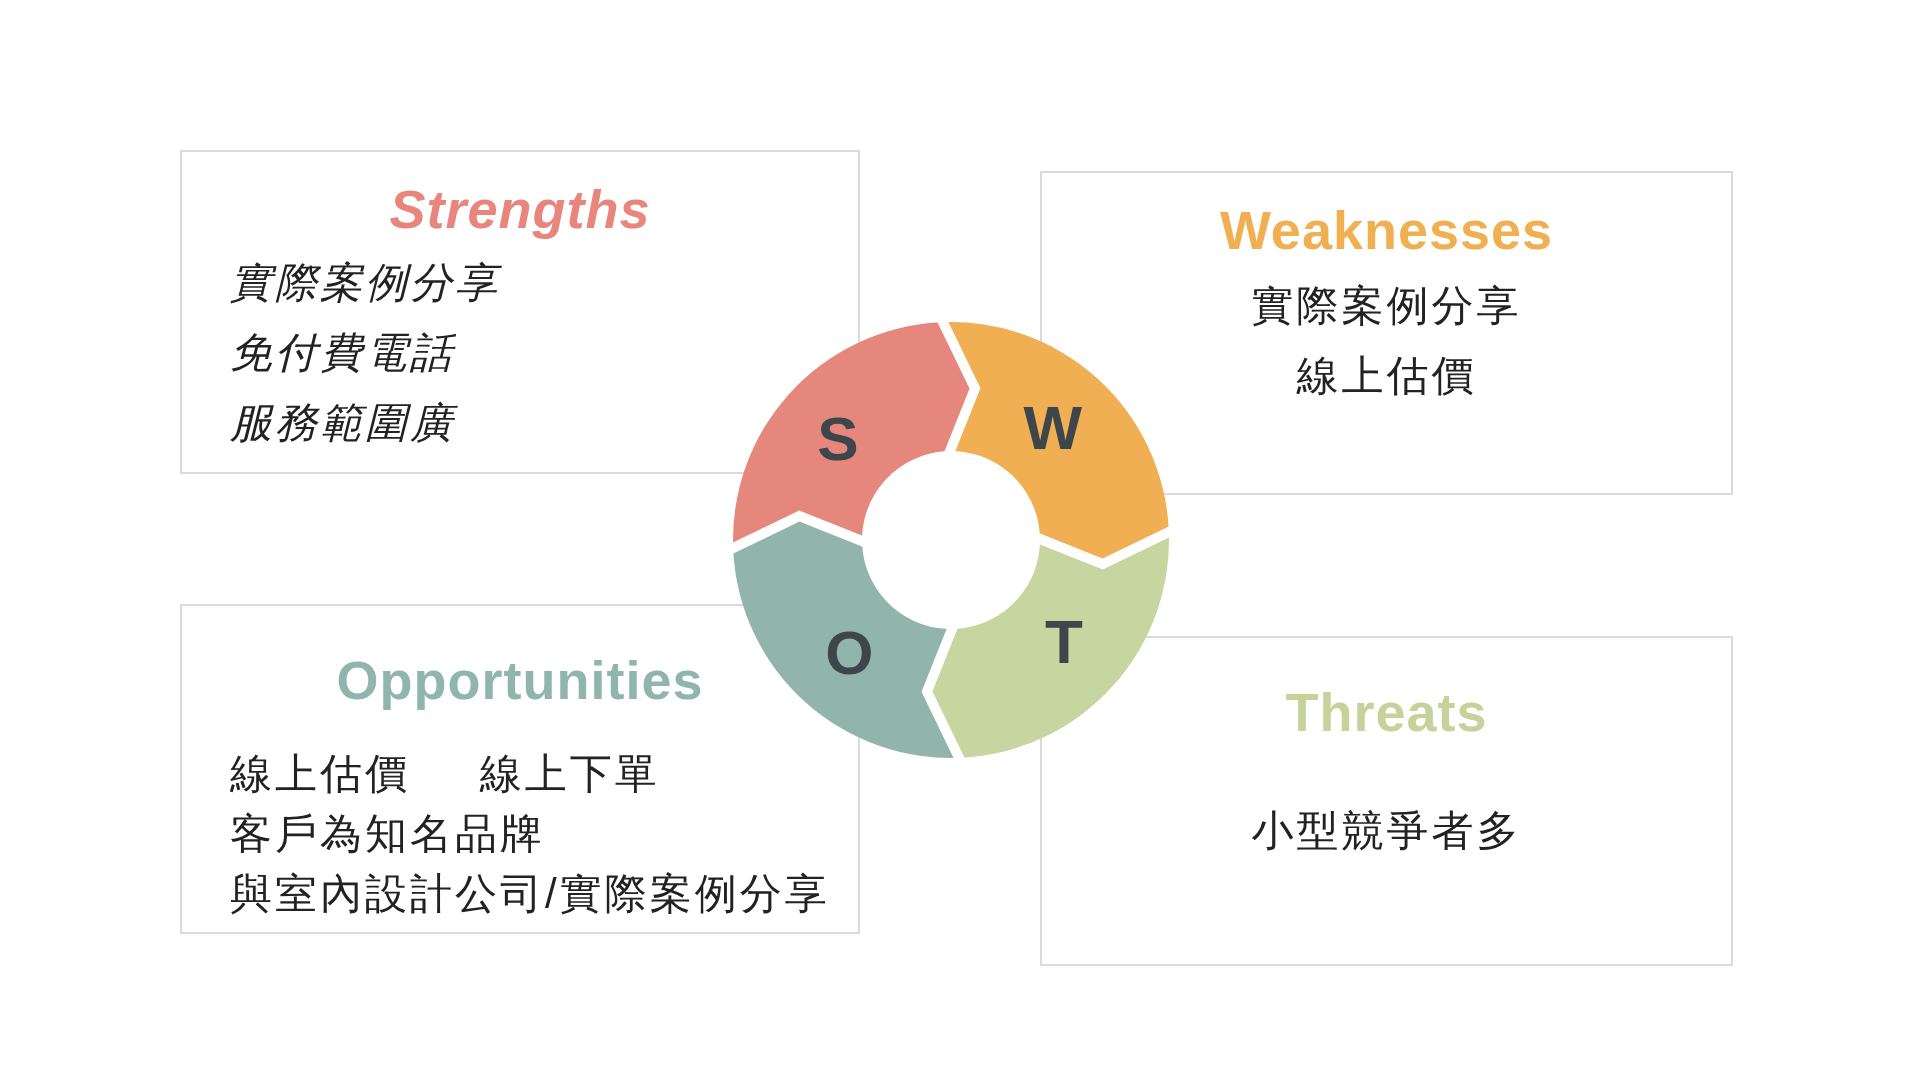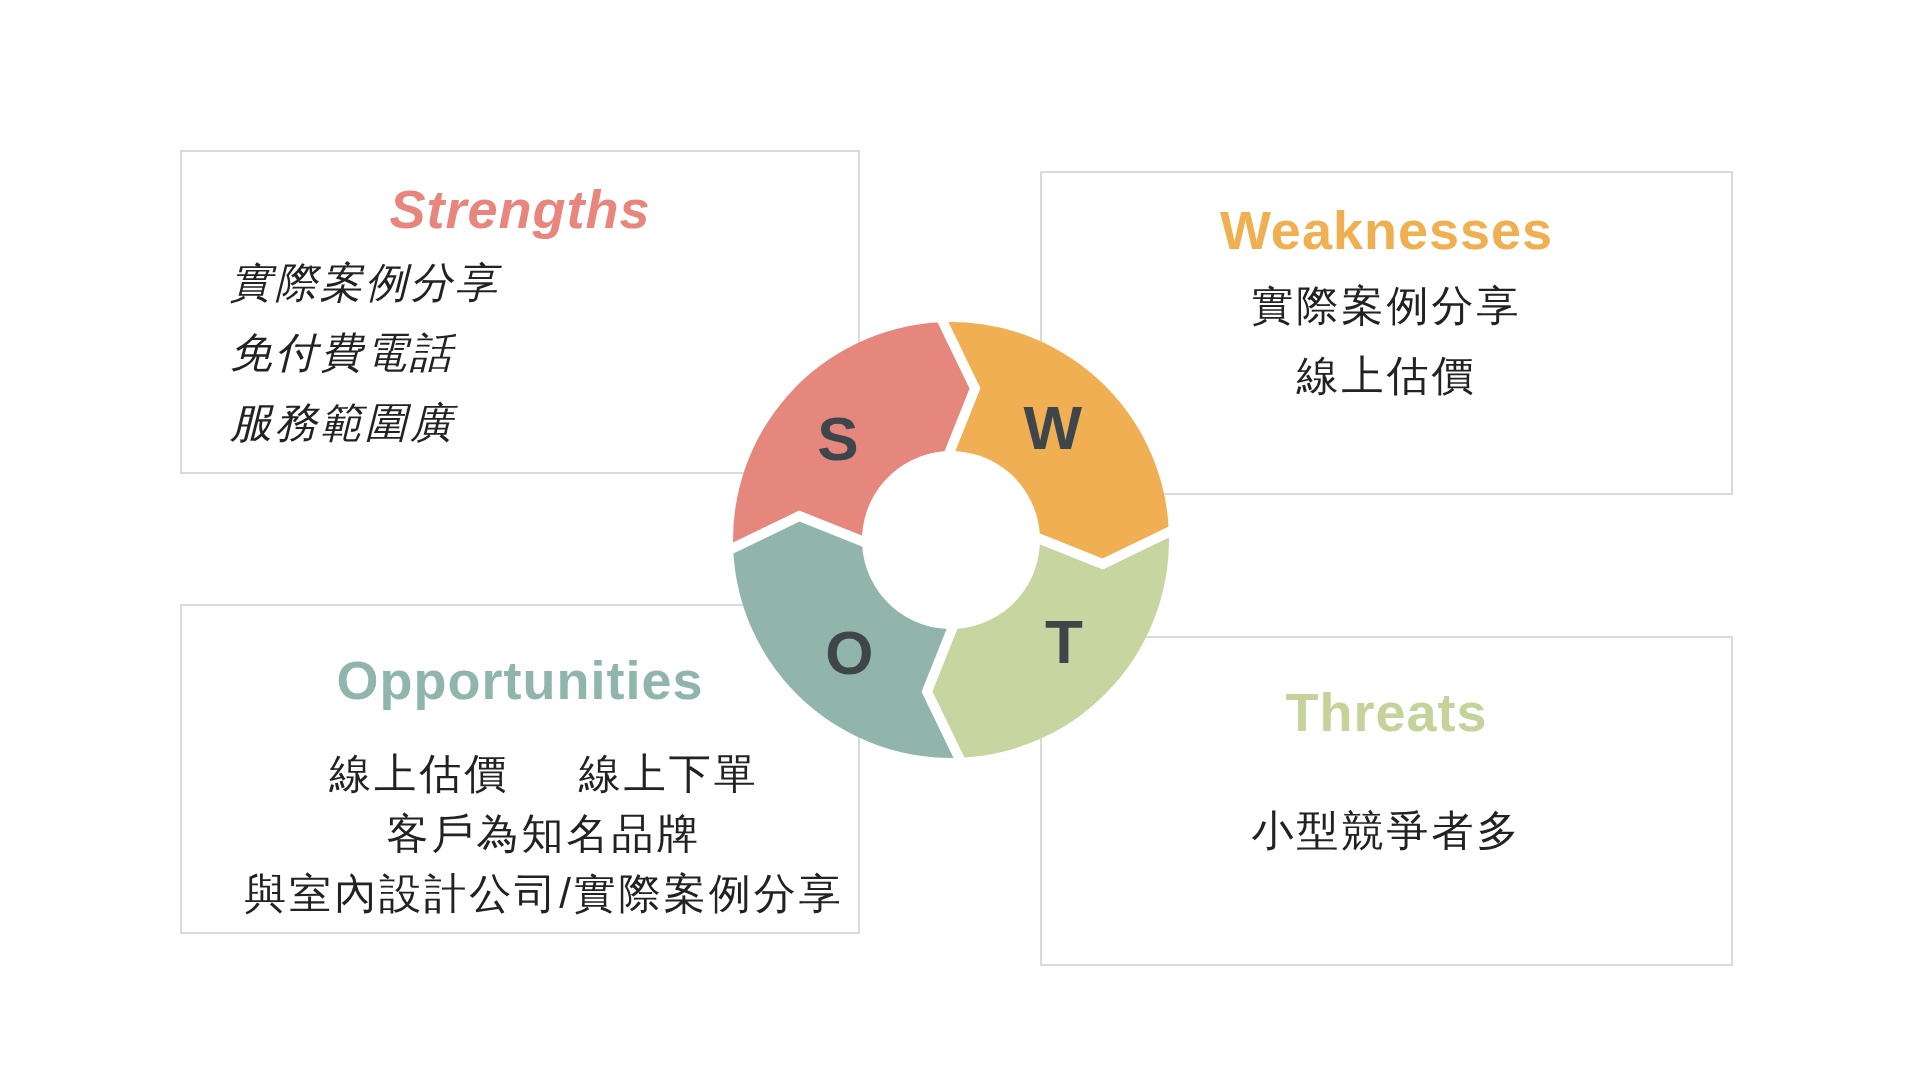"線上估價 線上下單" .box-opportunities .box-list { text-align: center -> none }
